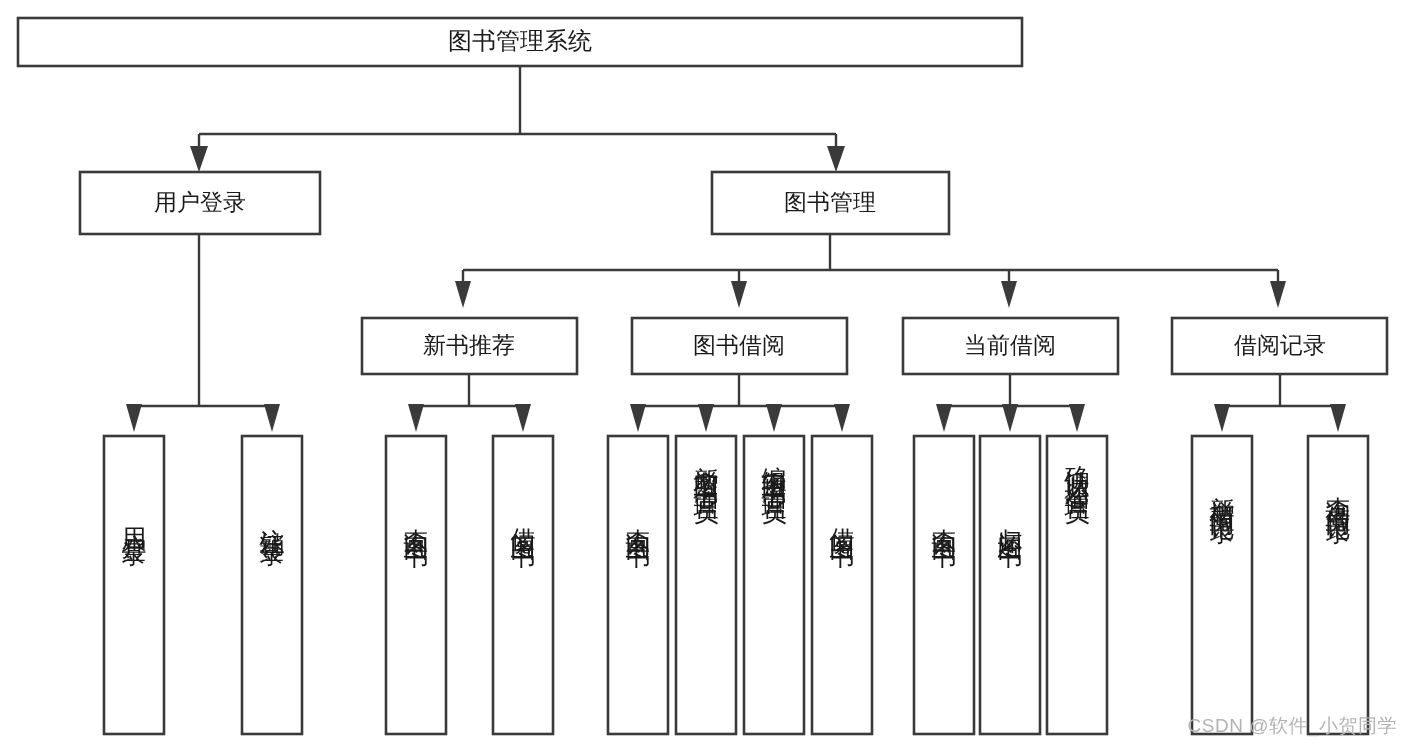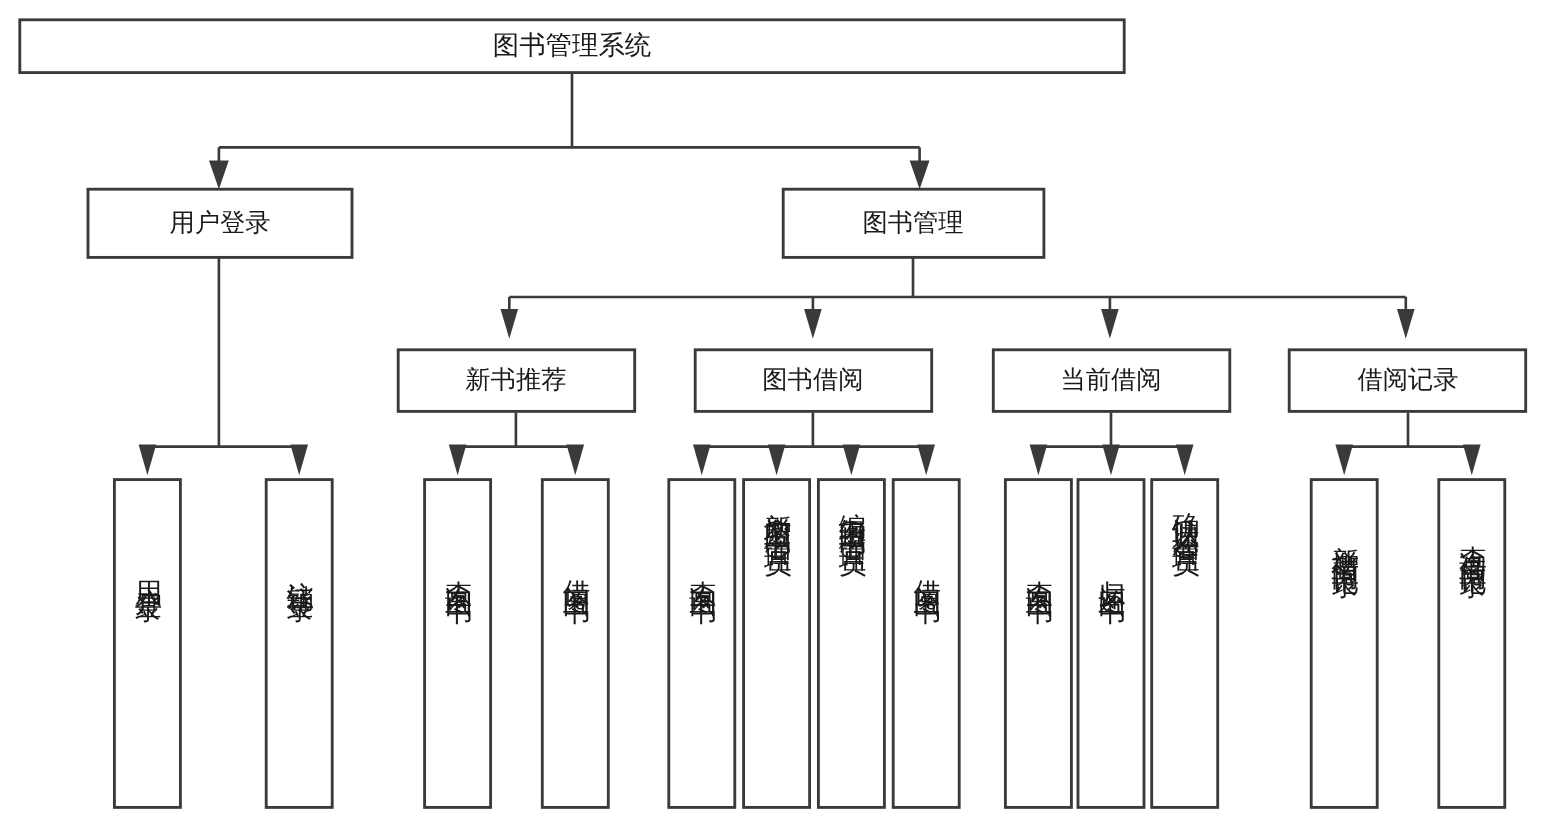"CSDN @软件_小贺同学" div.watermark { html: none -> <div>CSDN @软件_小贺同学</div> }
